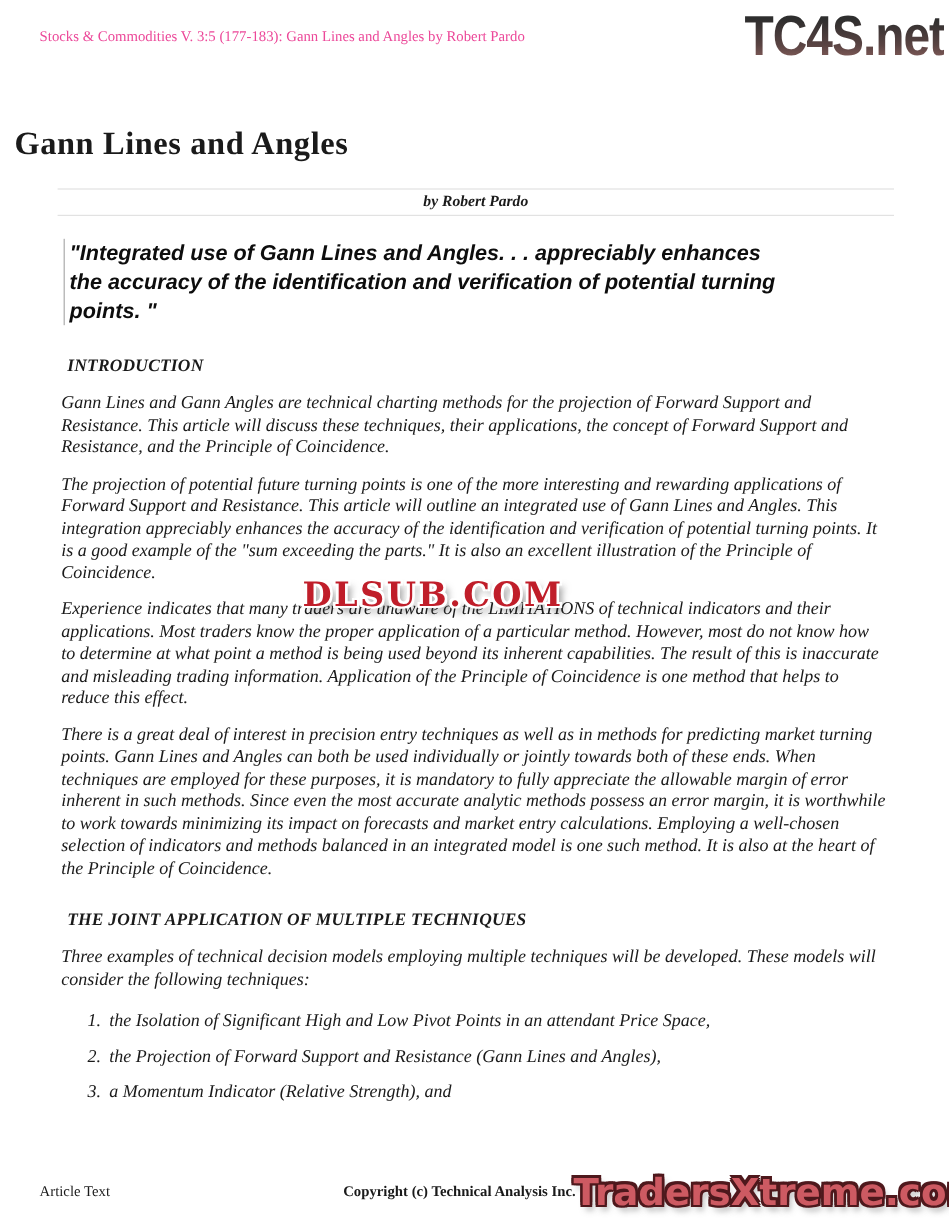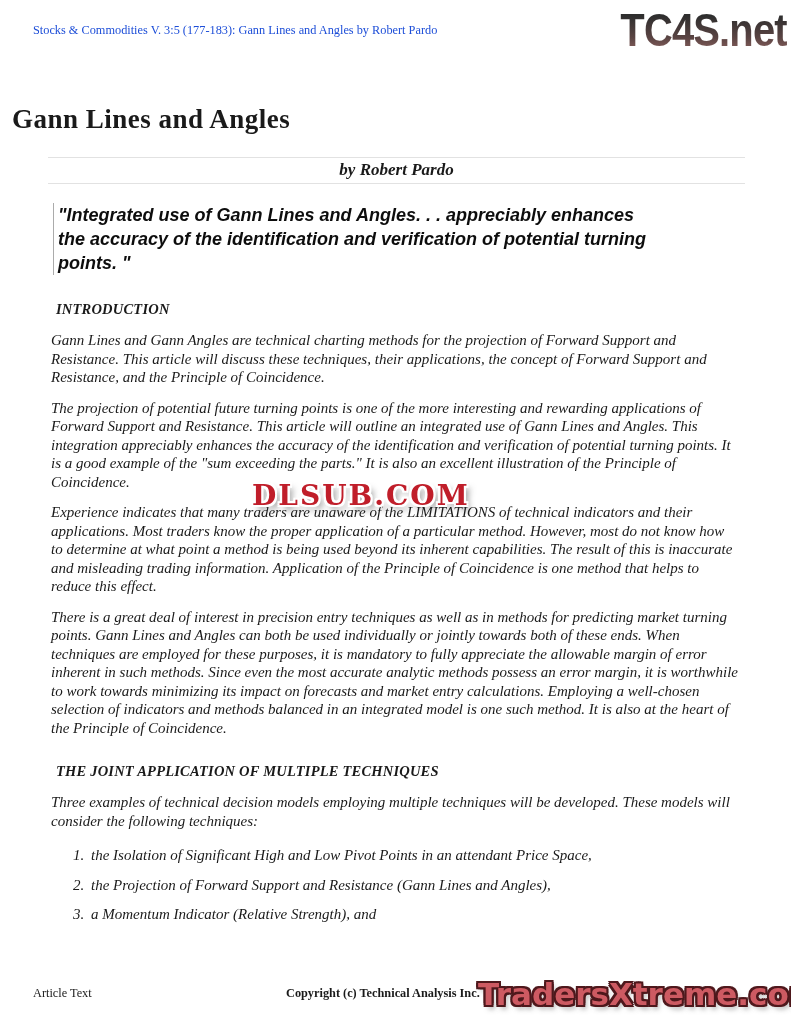"Stocks & Commodities V. 3:5" .citation { color: #1d4ed8 -> #ec4899 }
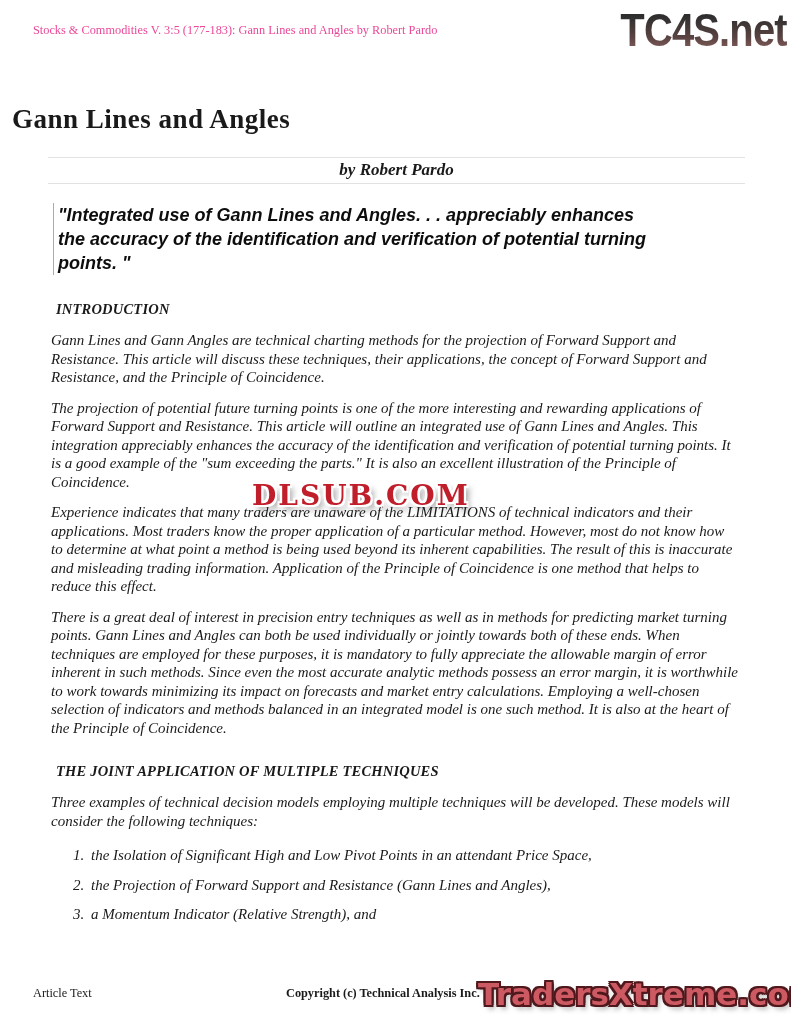"by Robert Pardo" .byline { font-size: 17px -> 13px }
